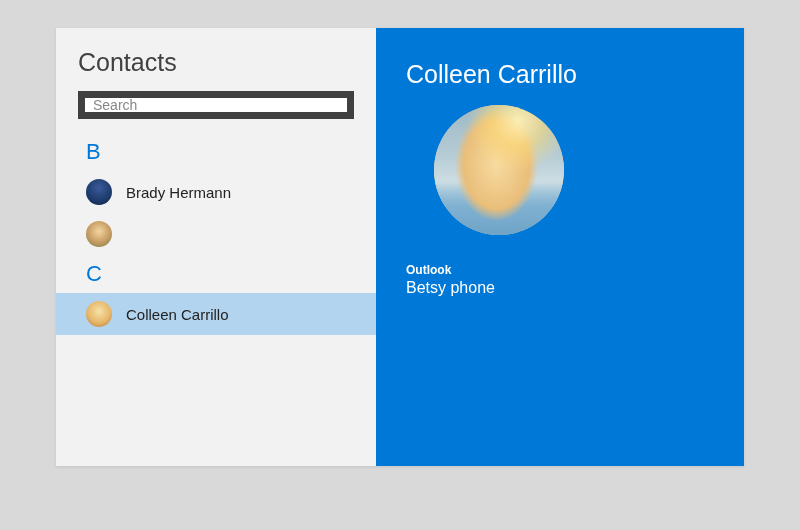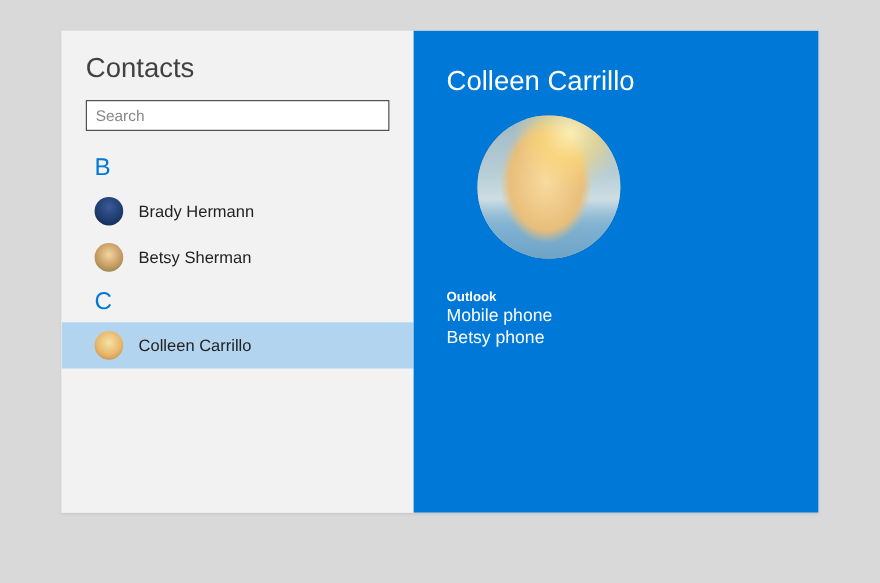"Search" .search-box { border: 1px solid #404040 -> 7px solid #404040 }
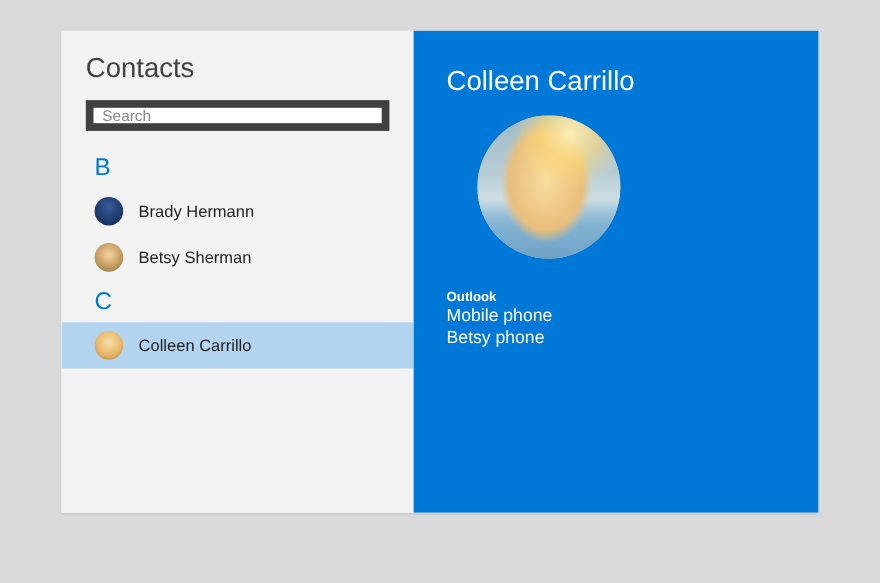"Betsy Sherman" span { html: <span>Betsy Sherman</span> -> none }
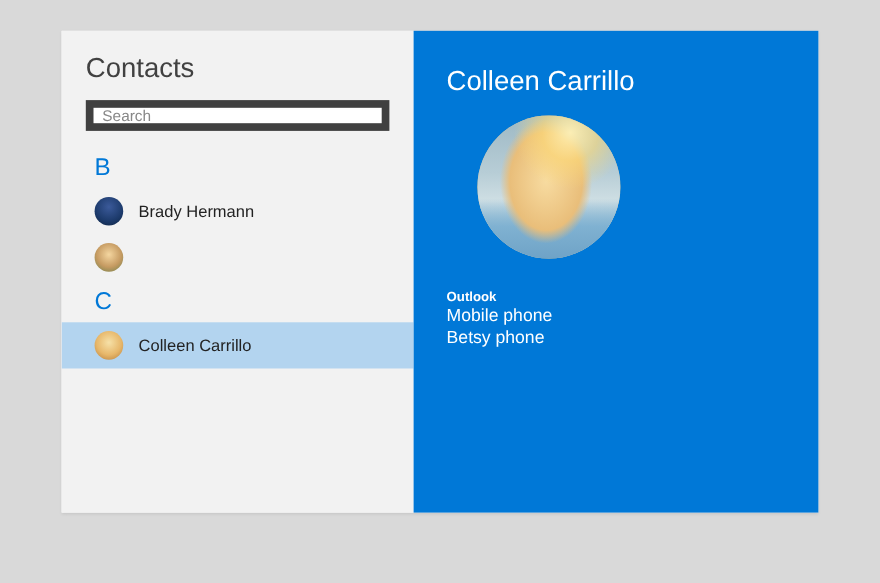"Mobile phone" div.field-label { html: <div>Mobile phone</div> -> none }
